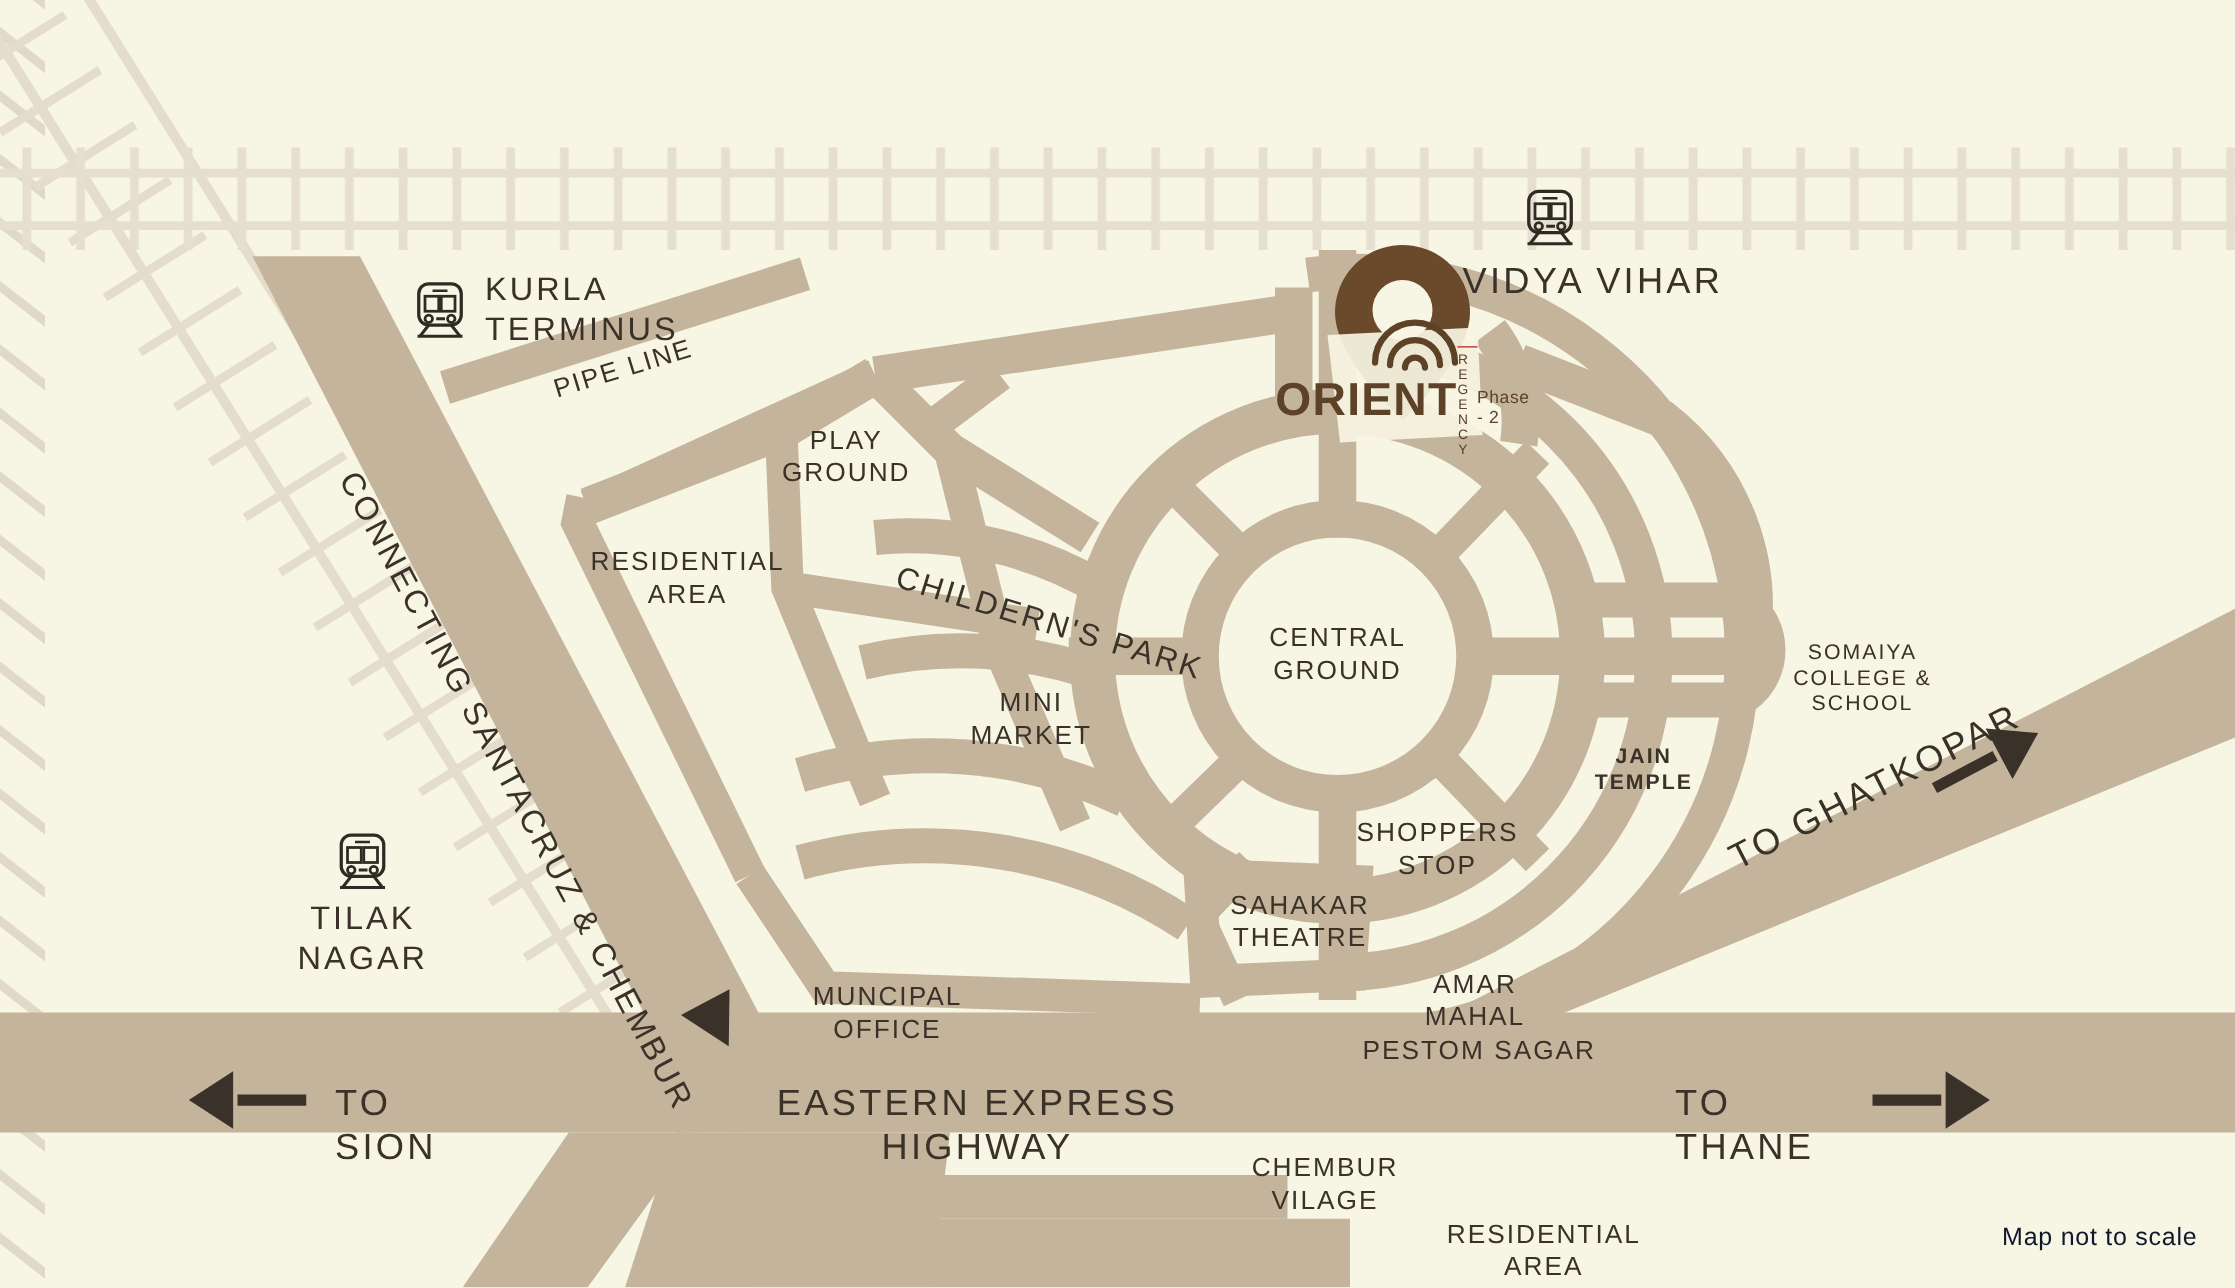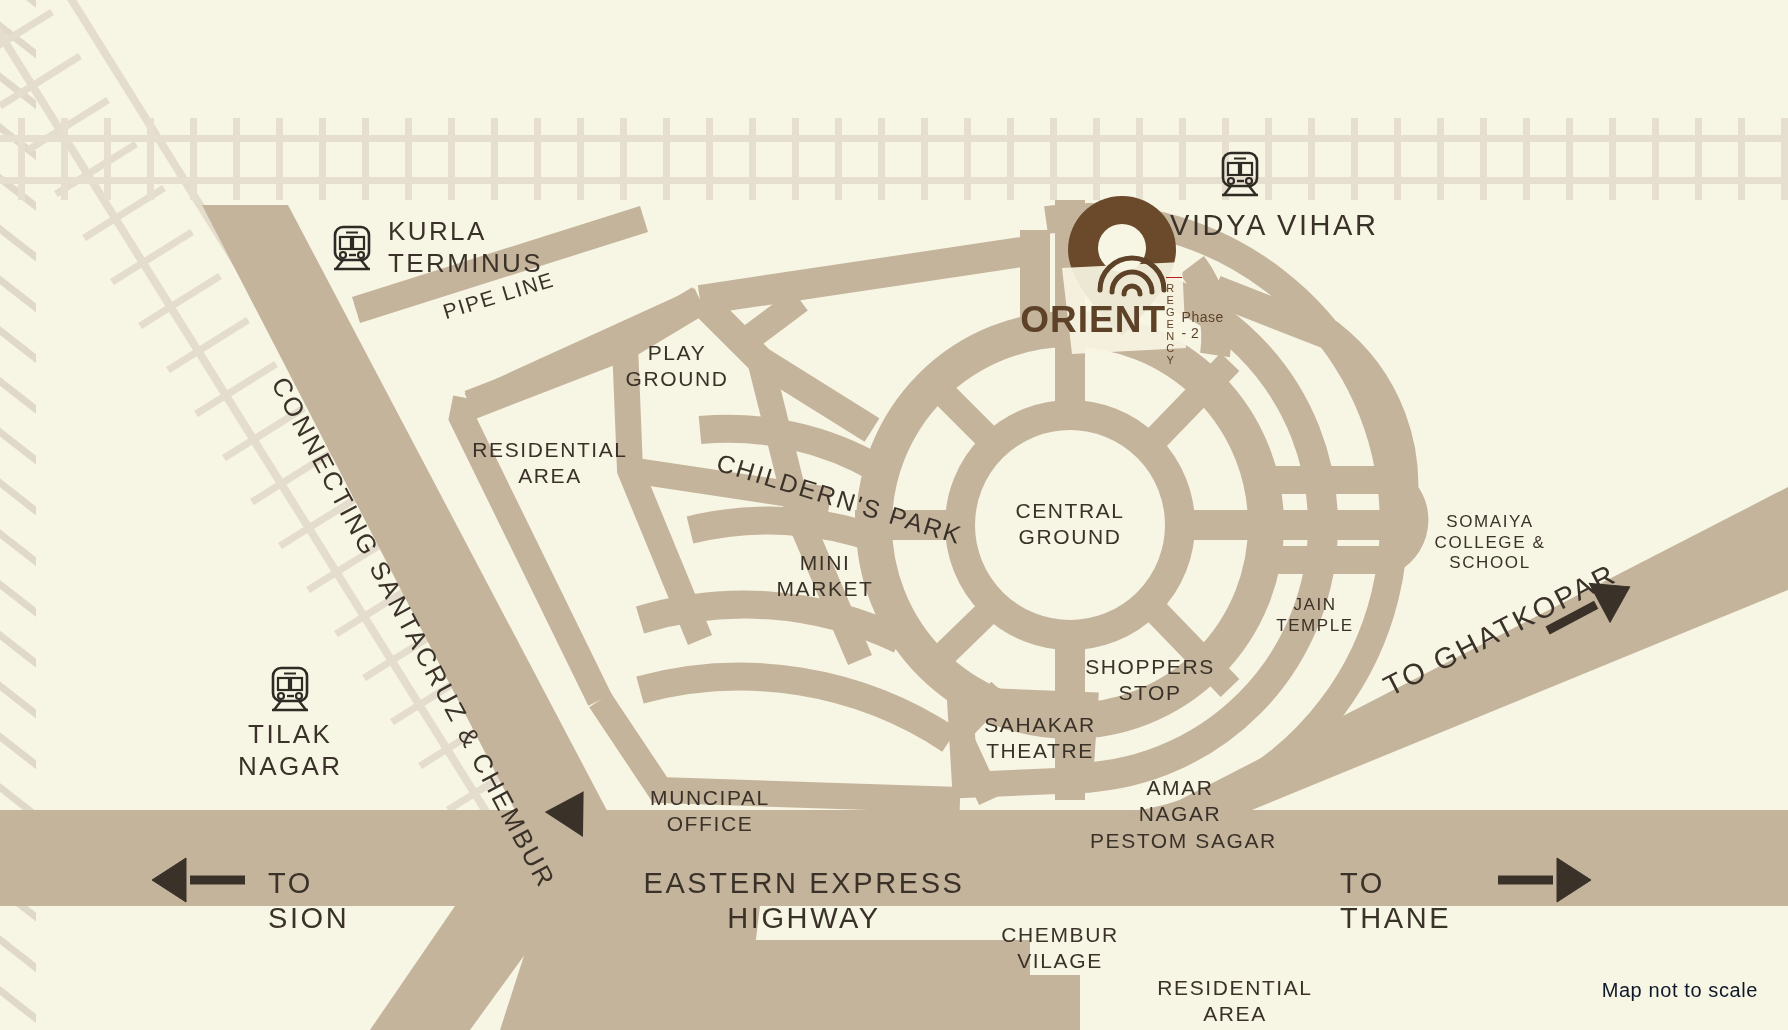"JAIN" div.lbl { font-weight: none -> bold }
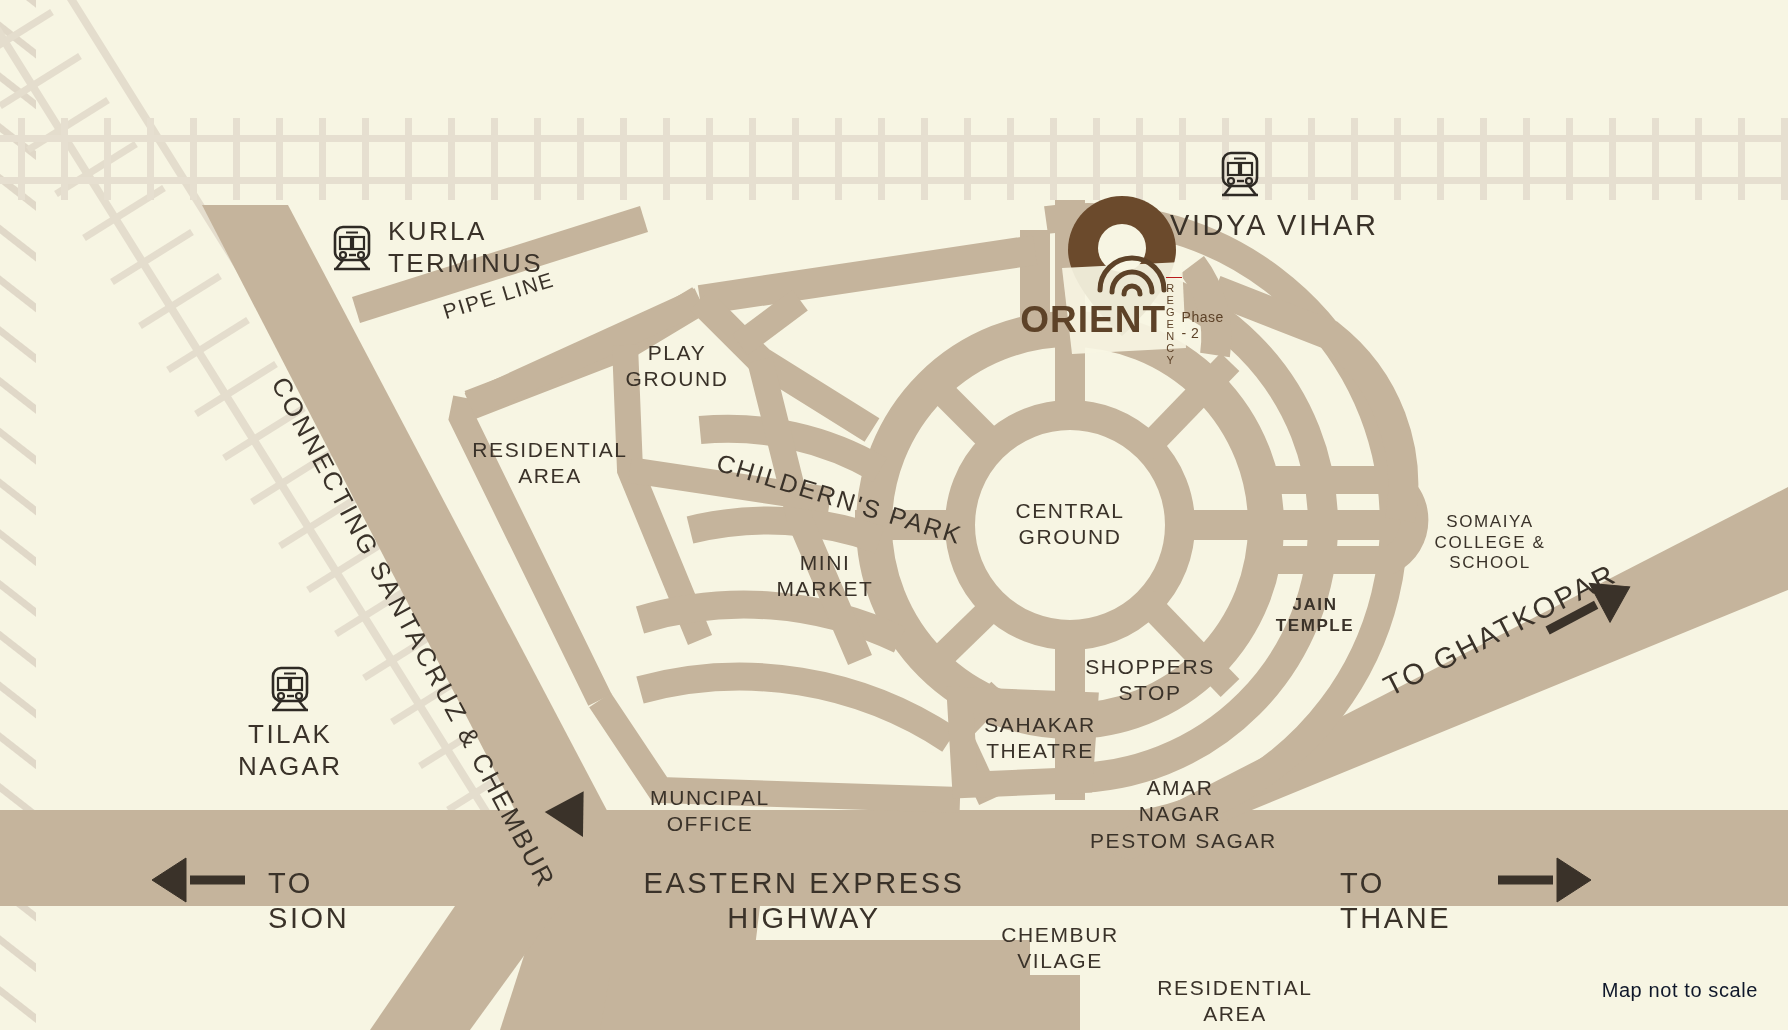"AMAR" div.lbl { text: NAGAR -> MAHAL }
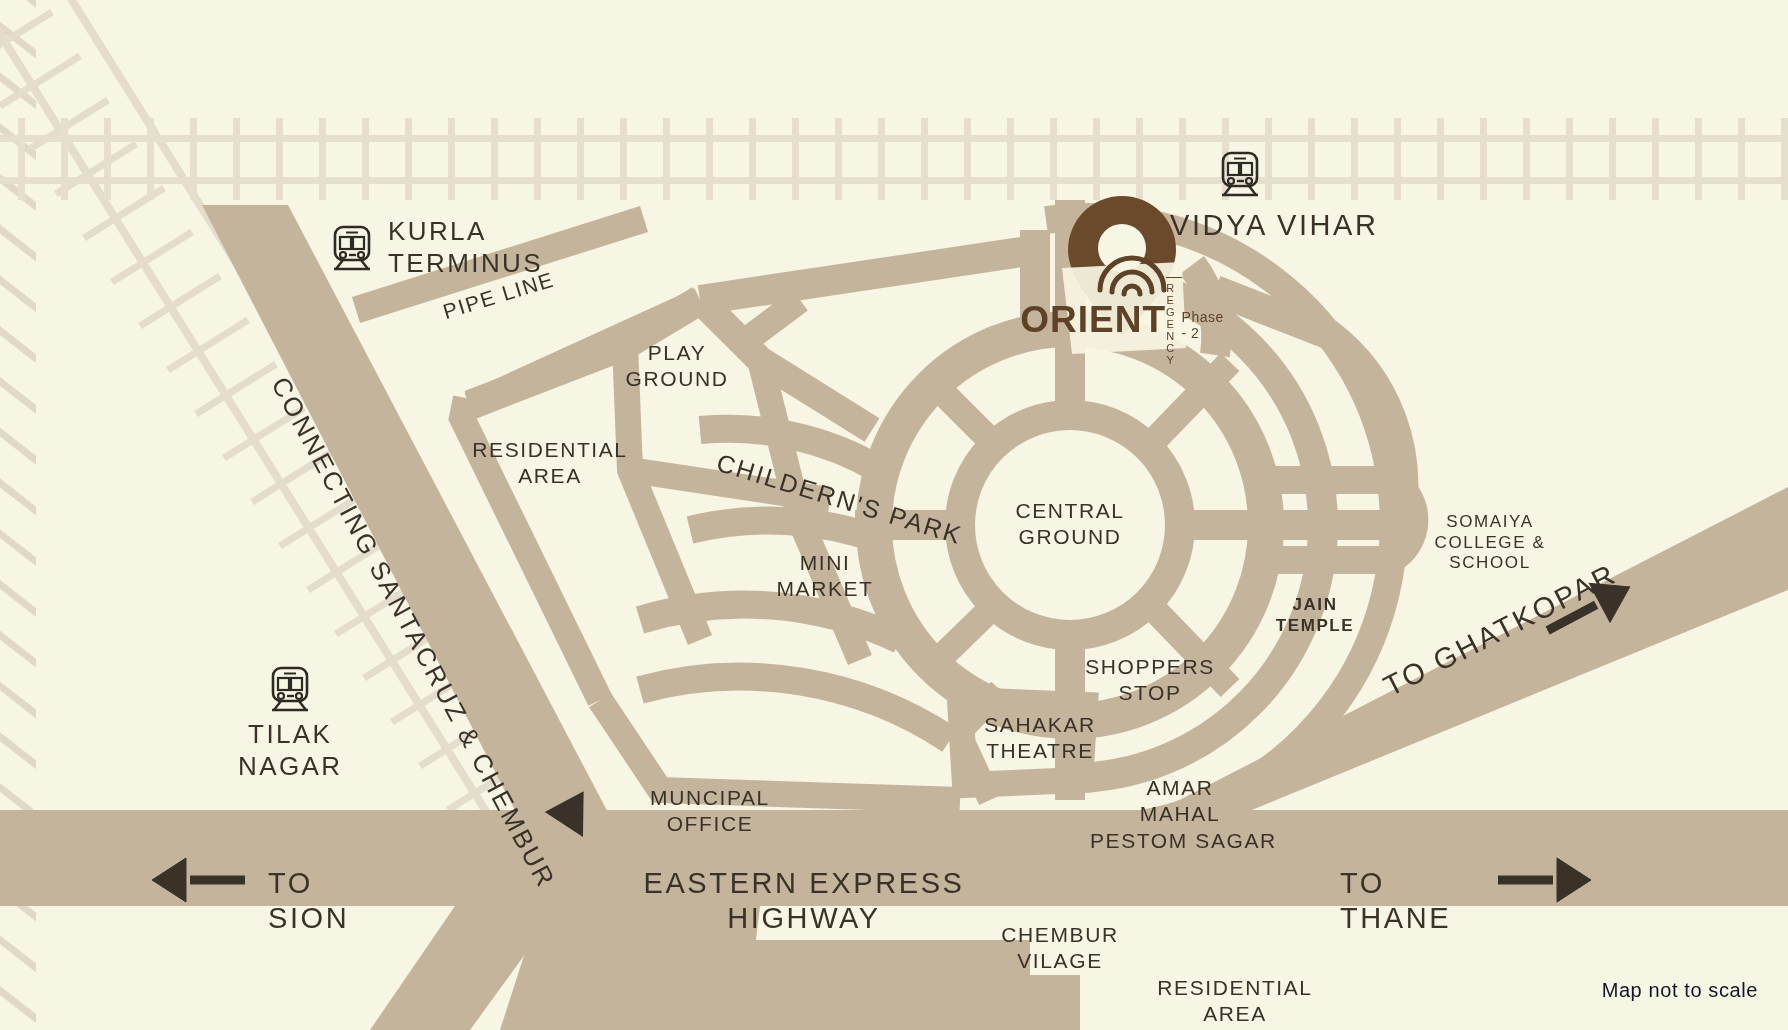"EASTERN EXPRESS HIGHWAY" div.lbl { left: 614px -> 592px }
